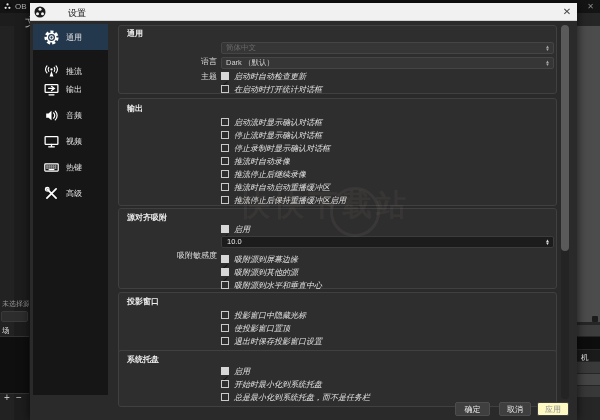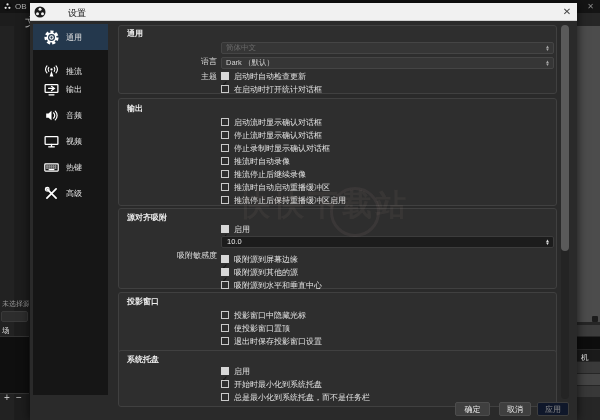"启动时自动检查更新" .cbrow { font-style: none -> italic }
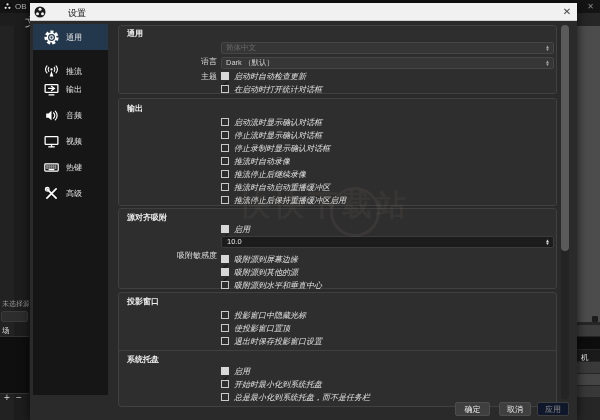"应用" .btn.disabled { background: #0f172a -> #fef9c3 }
